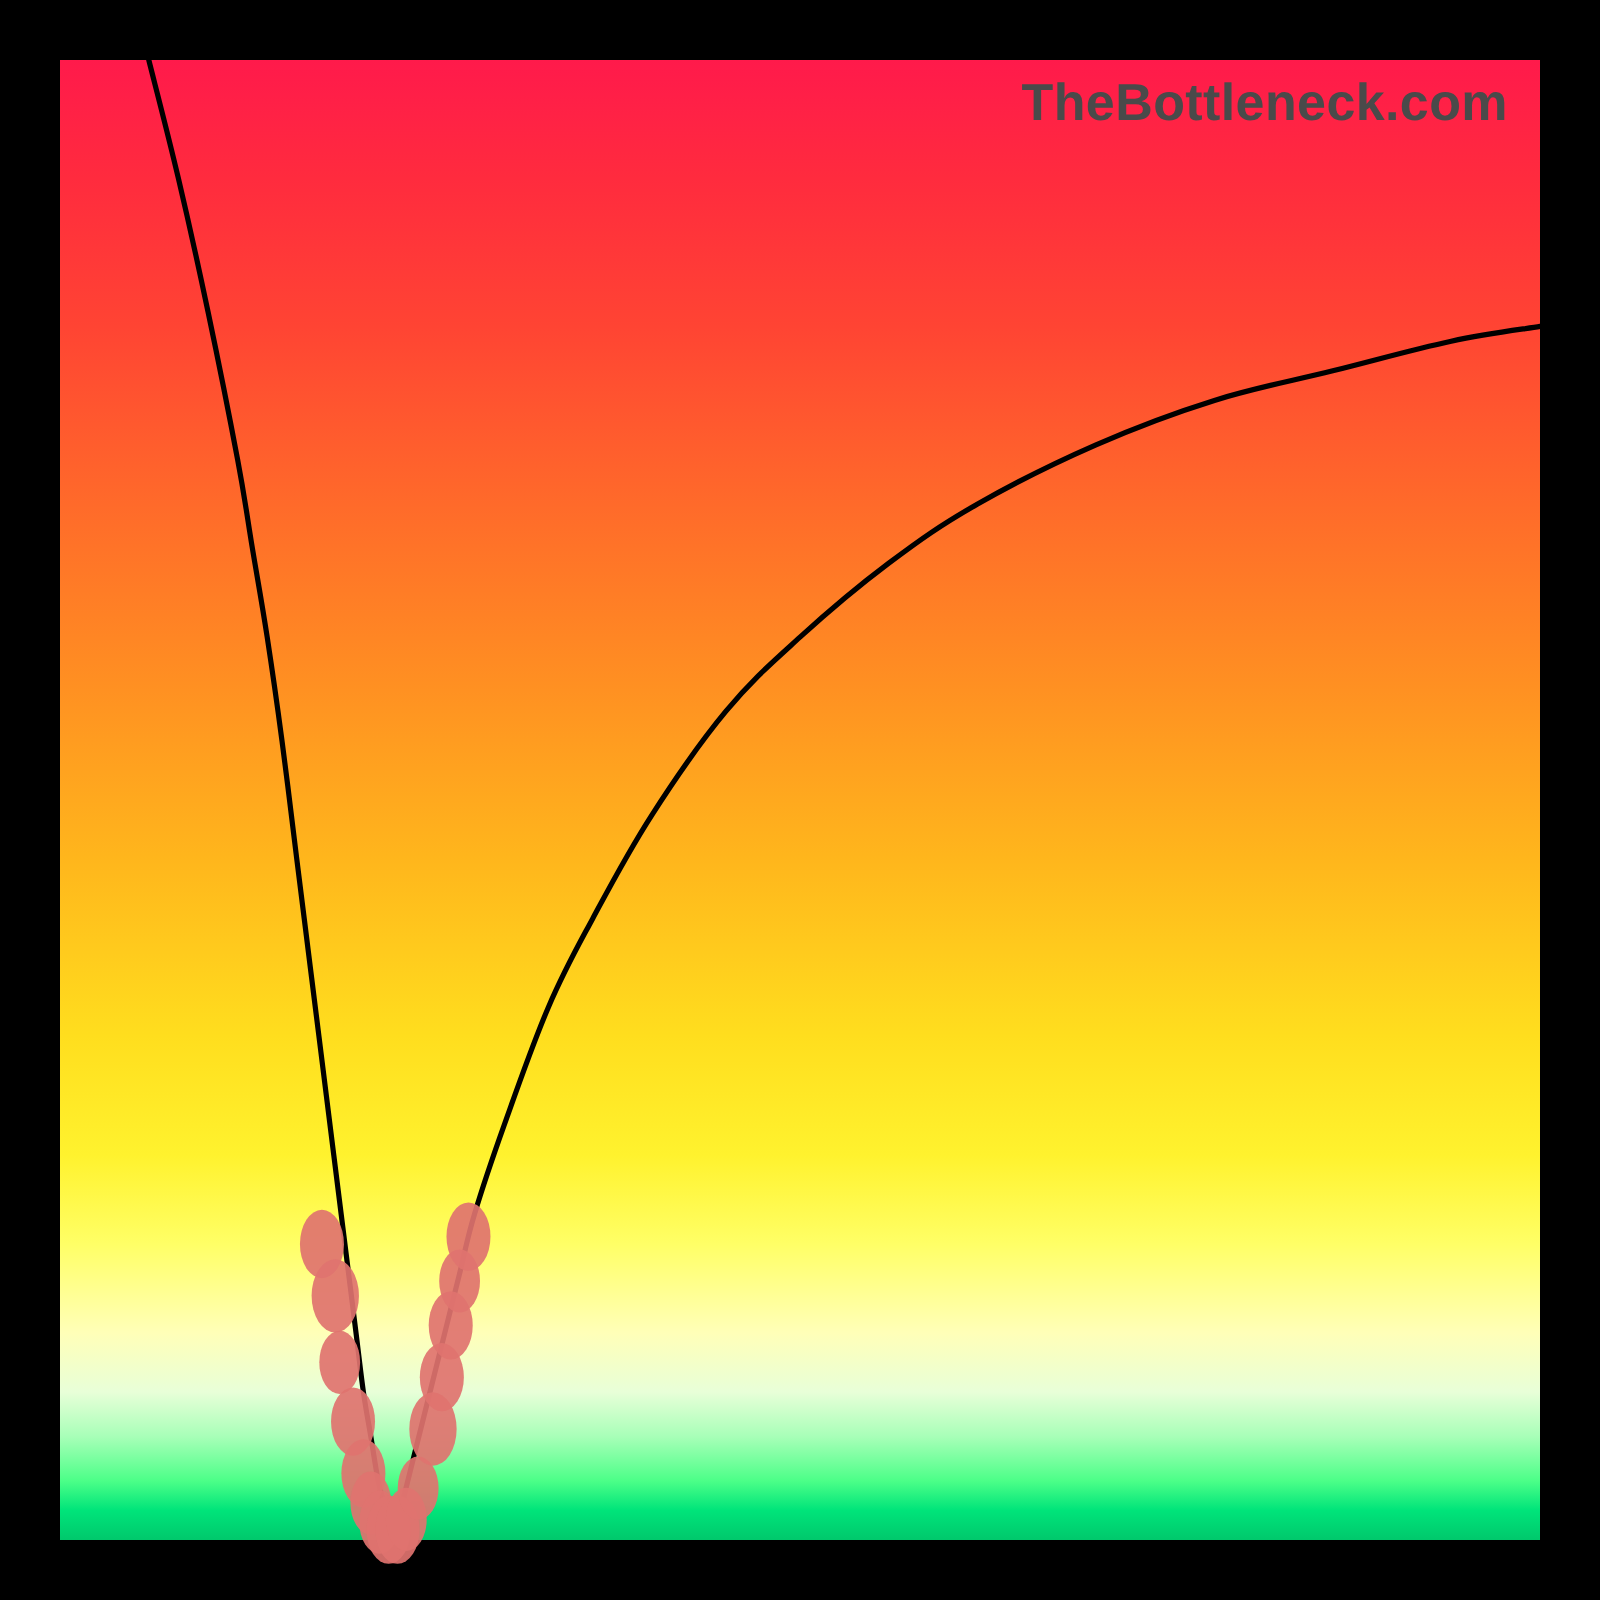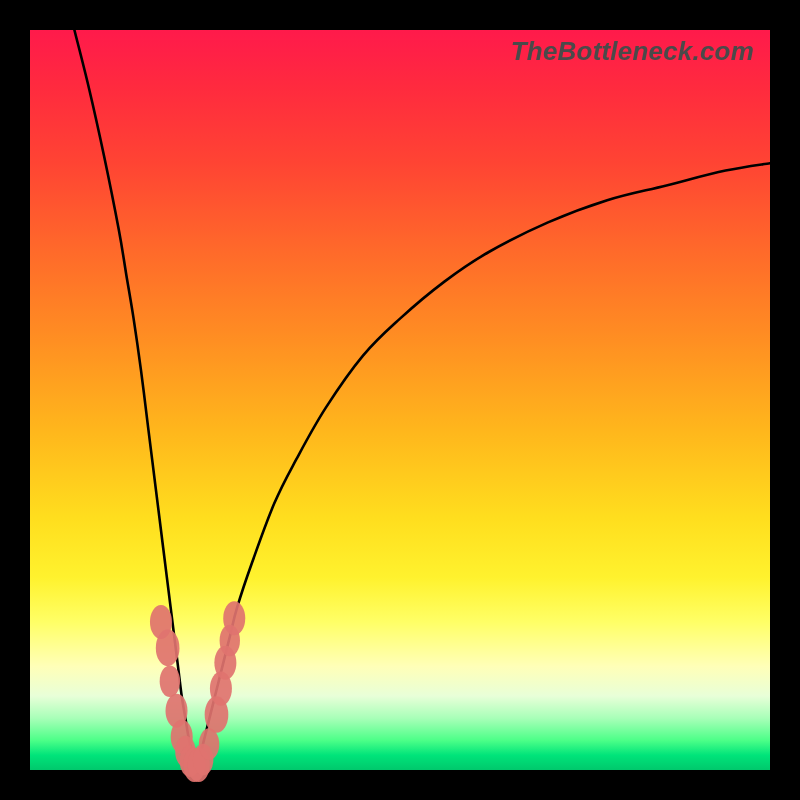"TheBottleneck.com" .plot-area { font-style: italic -> none }
